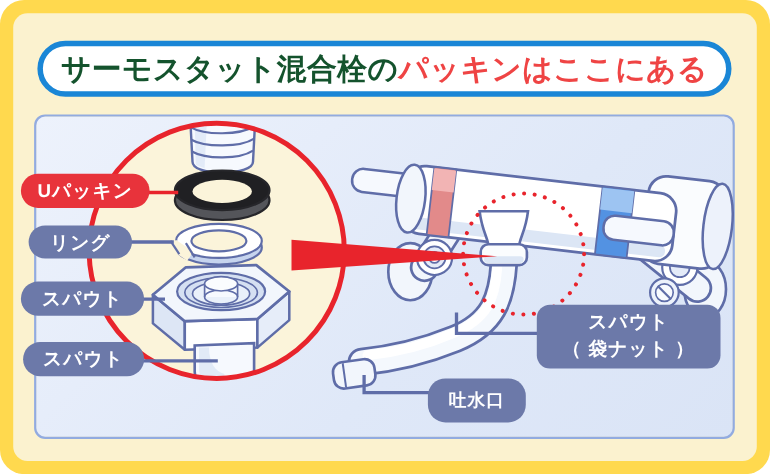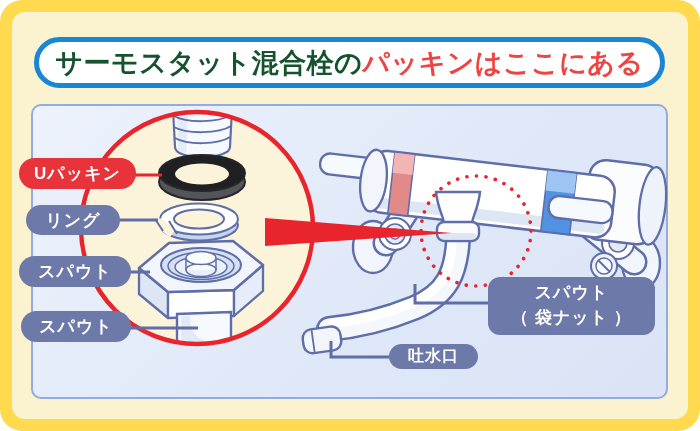"吐水口" .lbl-outlet { height: 25px -> 40px }
